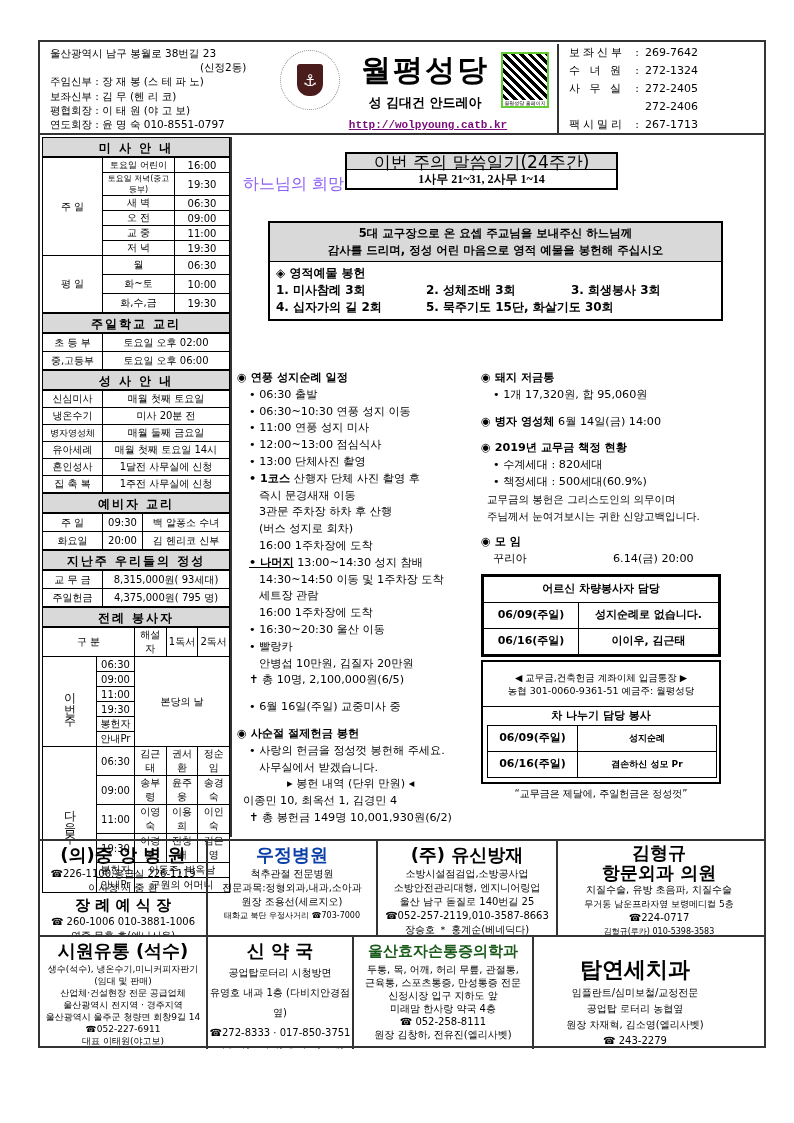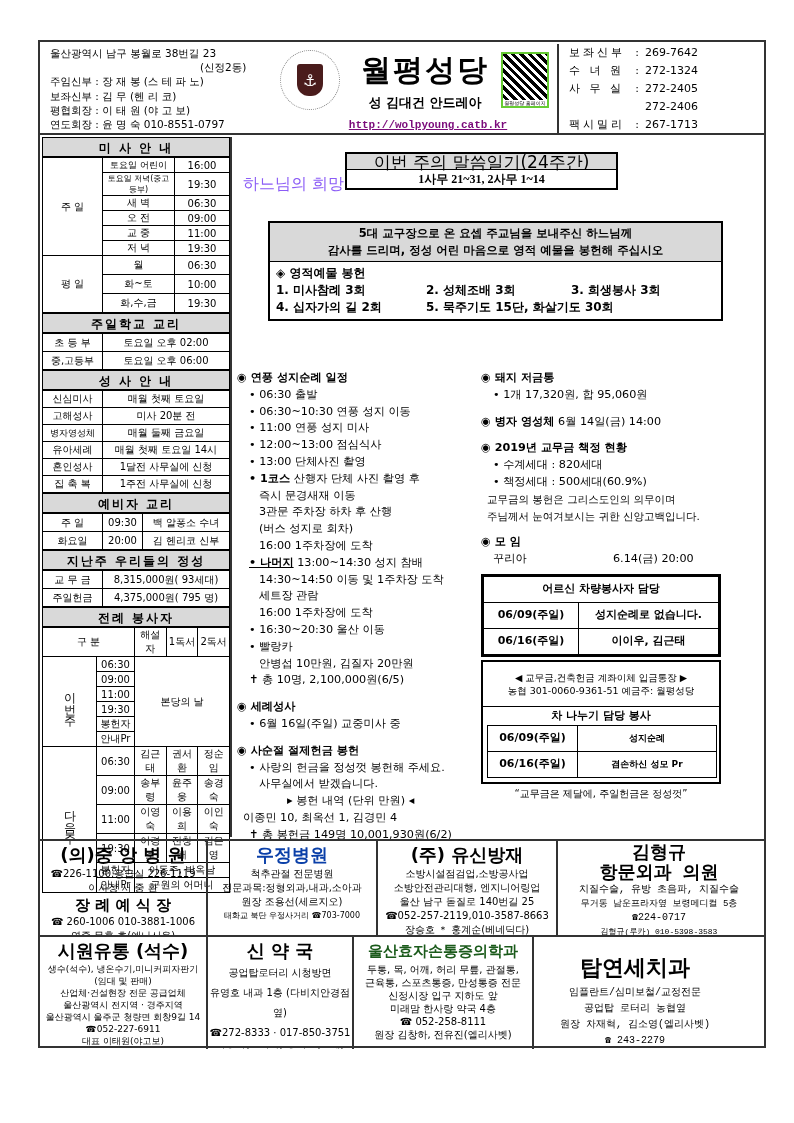"고해성사" td { text: 고해성사 -> 냉온수기 }
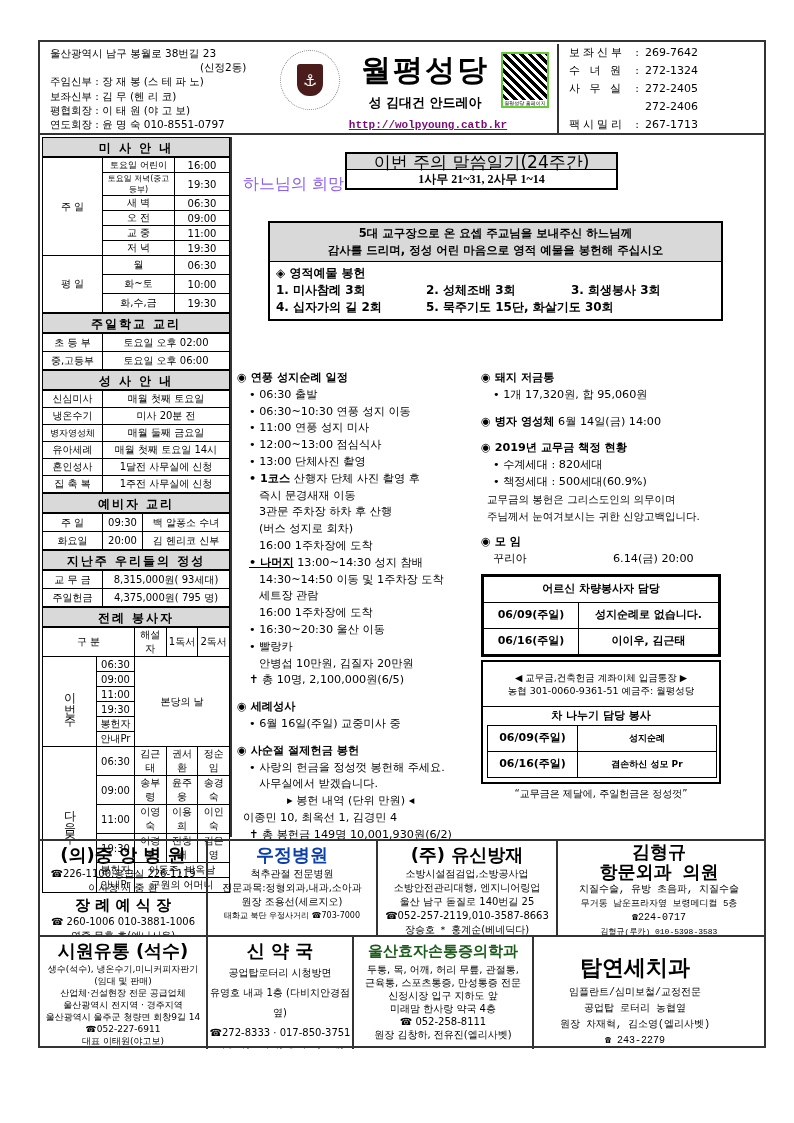"◉ 세례성사" div.sec { html: <div>◉ 세례성사</div> -> none }
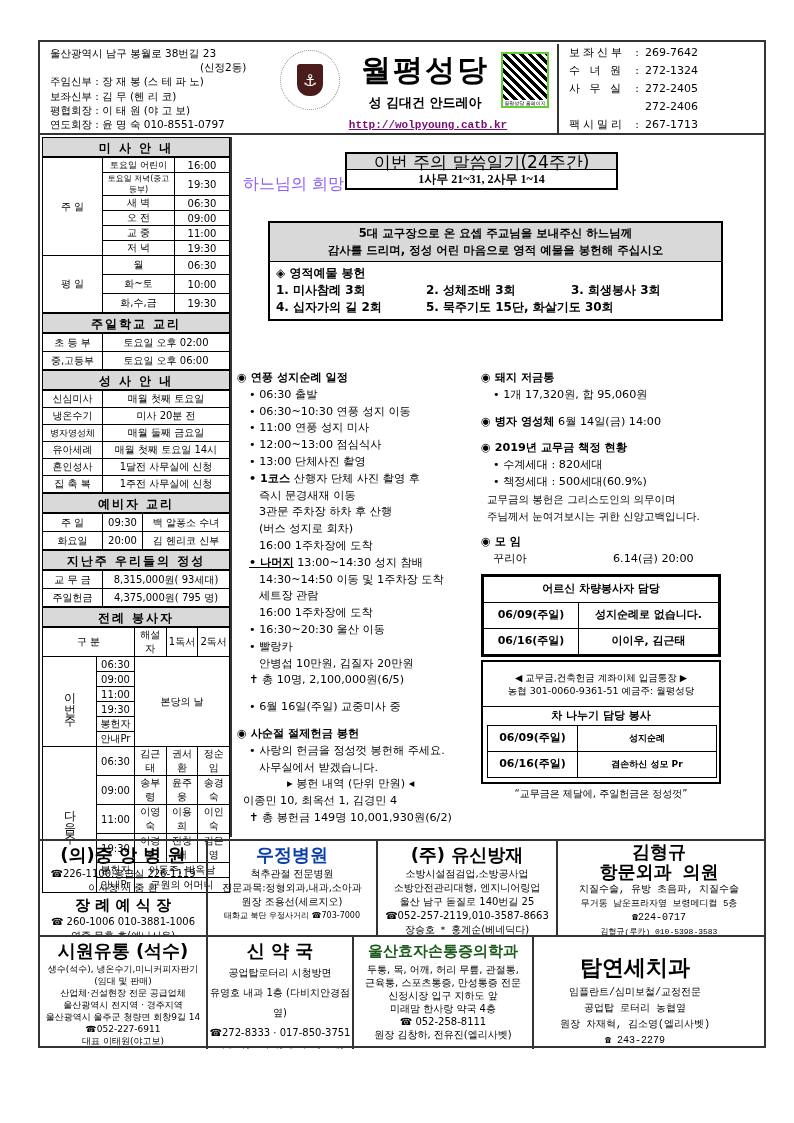"김형규" .ad:last-child { font-family: Liberation Mono, monospace -> none }
